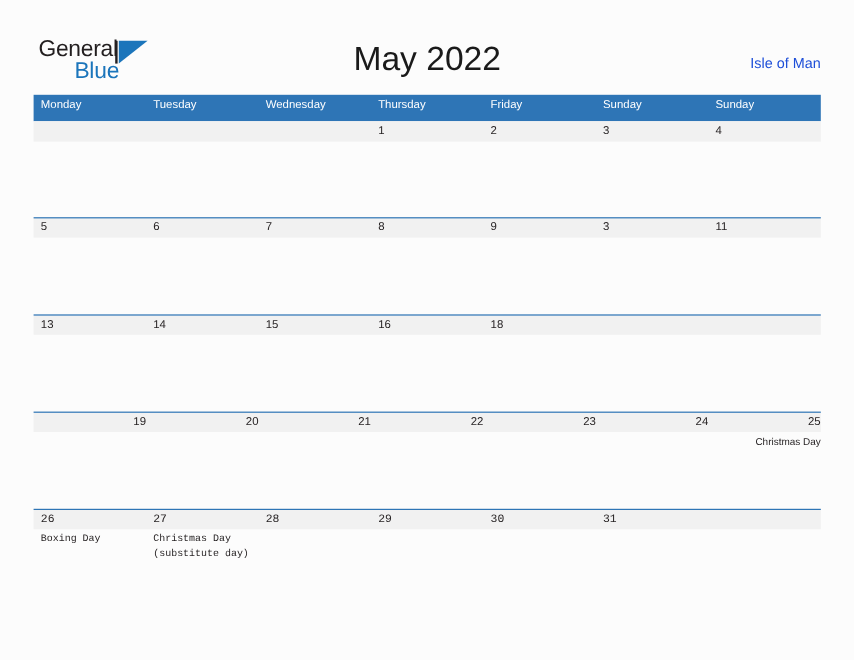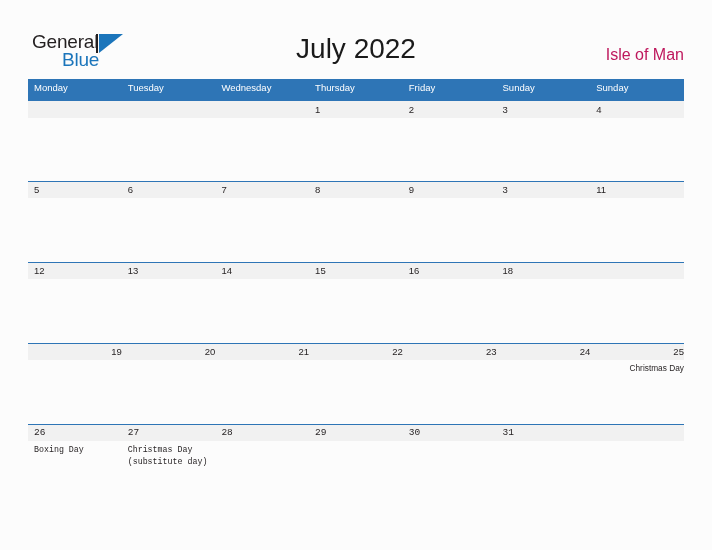"July 2022" div.cal-title { text: July -> May }
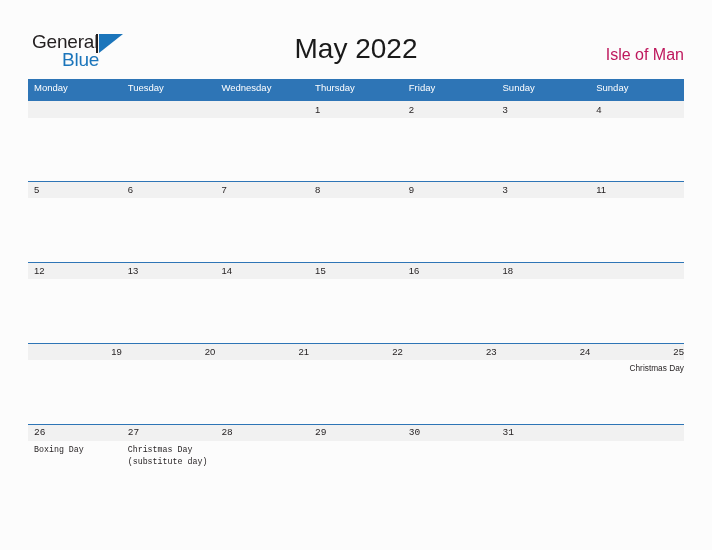"Isle of Man" .cal-location { color: #be185d -> #1d4ed8; font-size: 16px -> 12px }
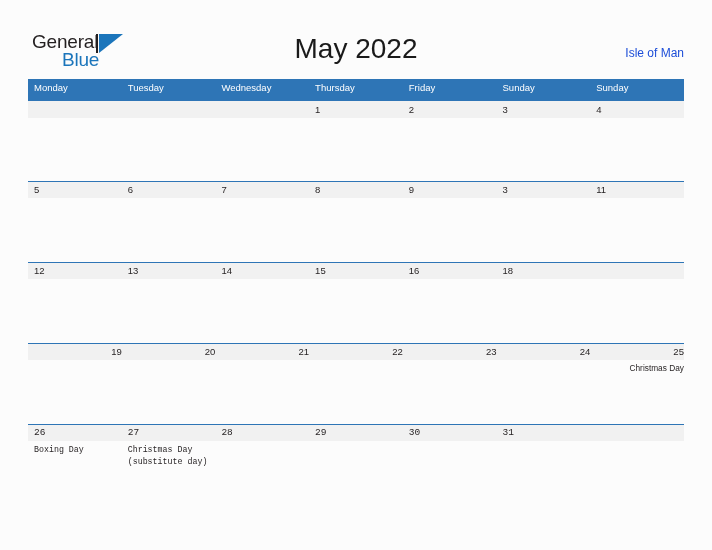"12" div.date-cell { html: <div>12</div> -> none }
